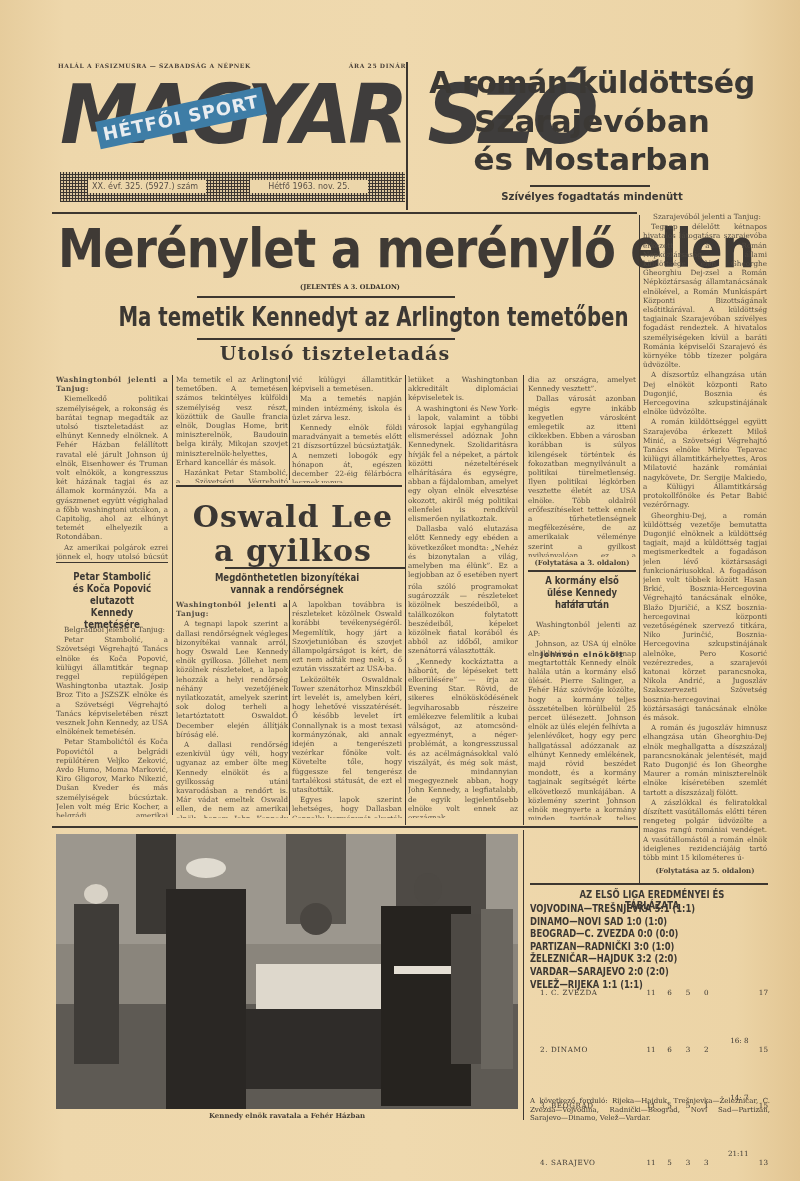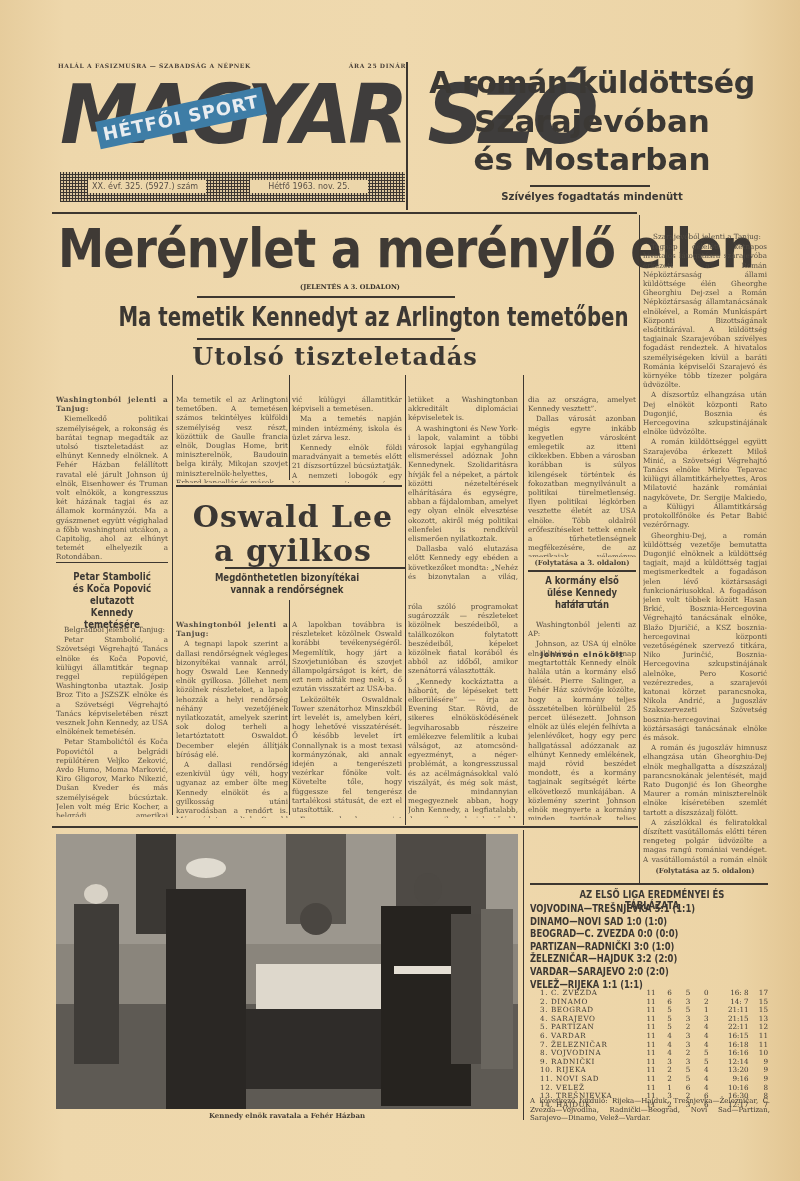"Szarajevóból jelenti a Tanjug:" .col p.lead { margin-top: 20px -> none }
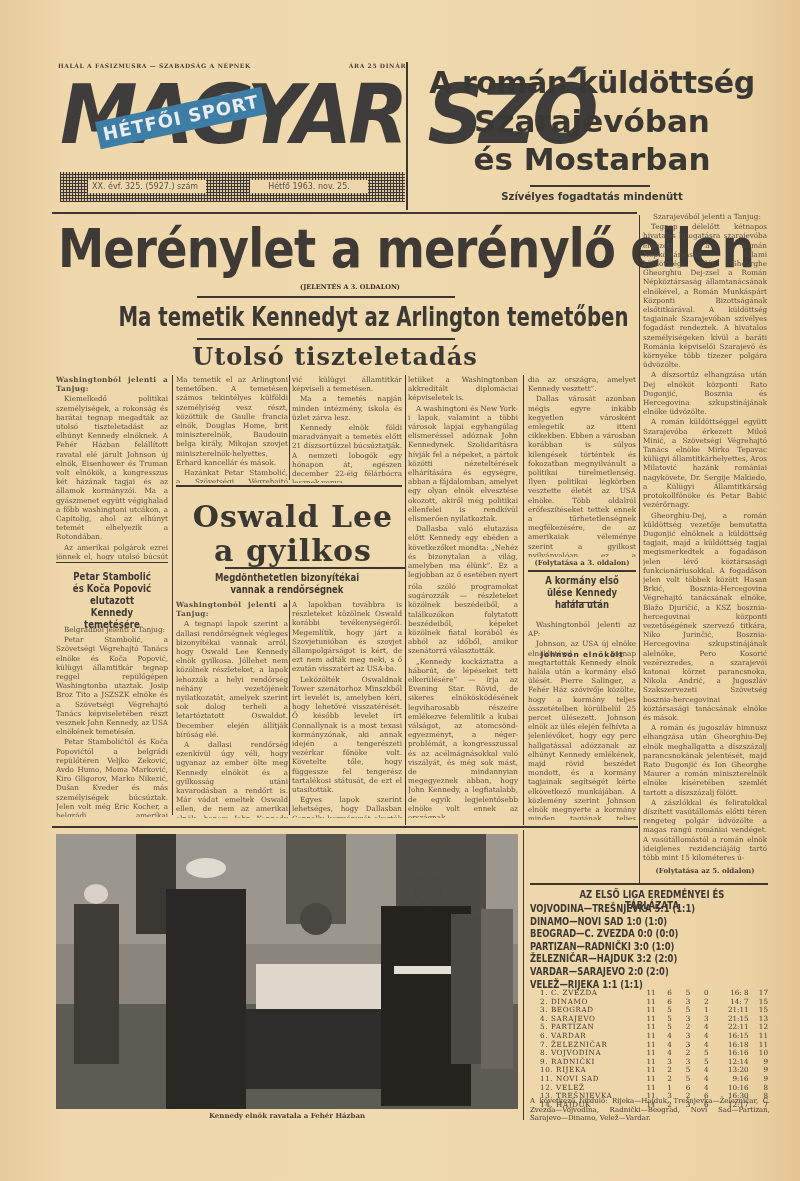"Utolsó tiszteletadás" .sub-head2 { font-size: 24px -> 19px }
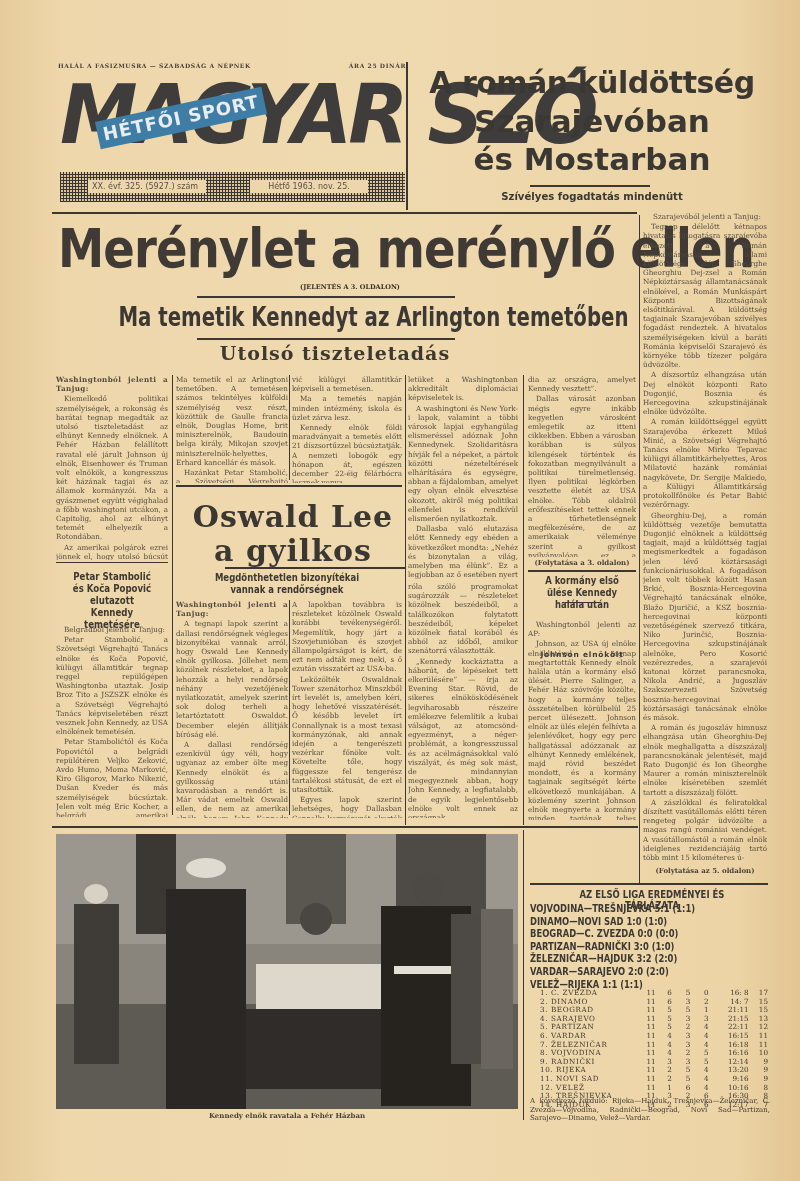"16: 8" .standings .g { margin-top: none -> 48px }
